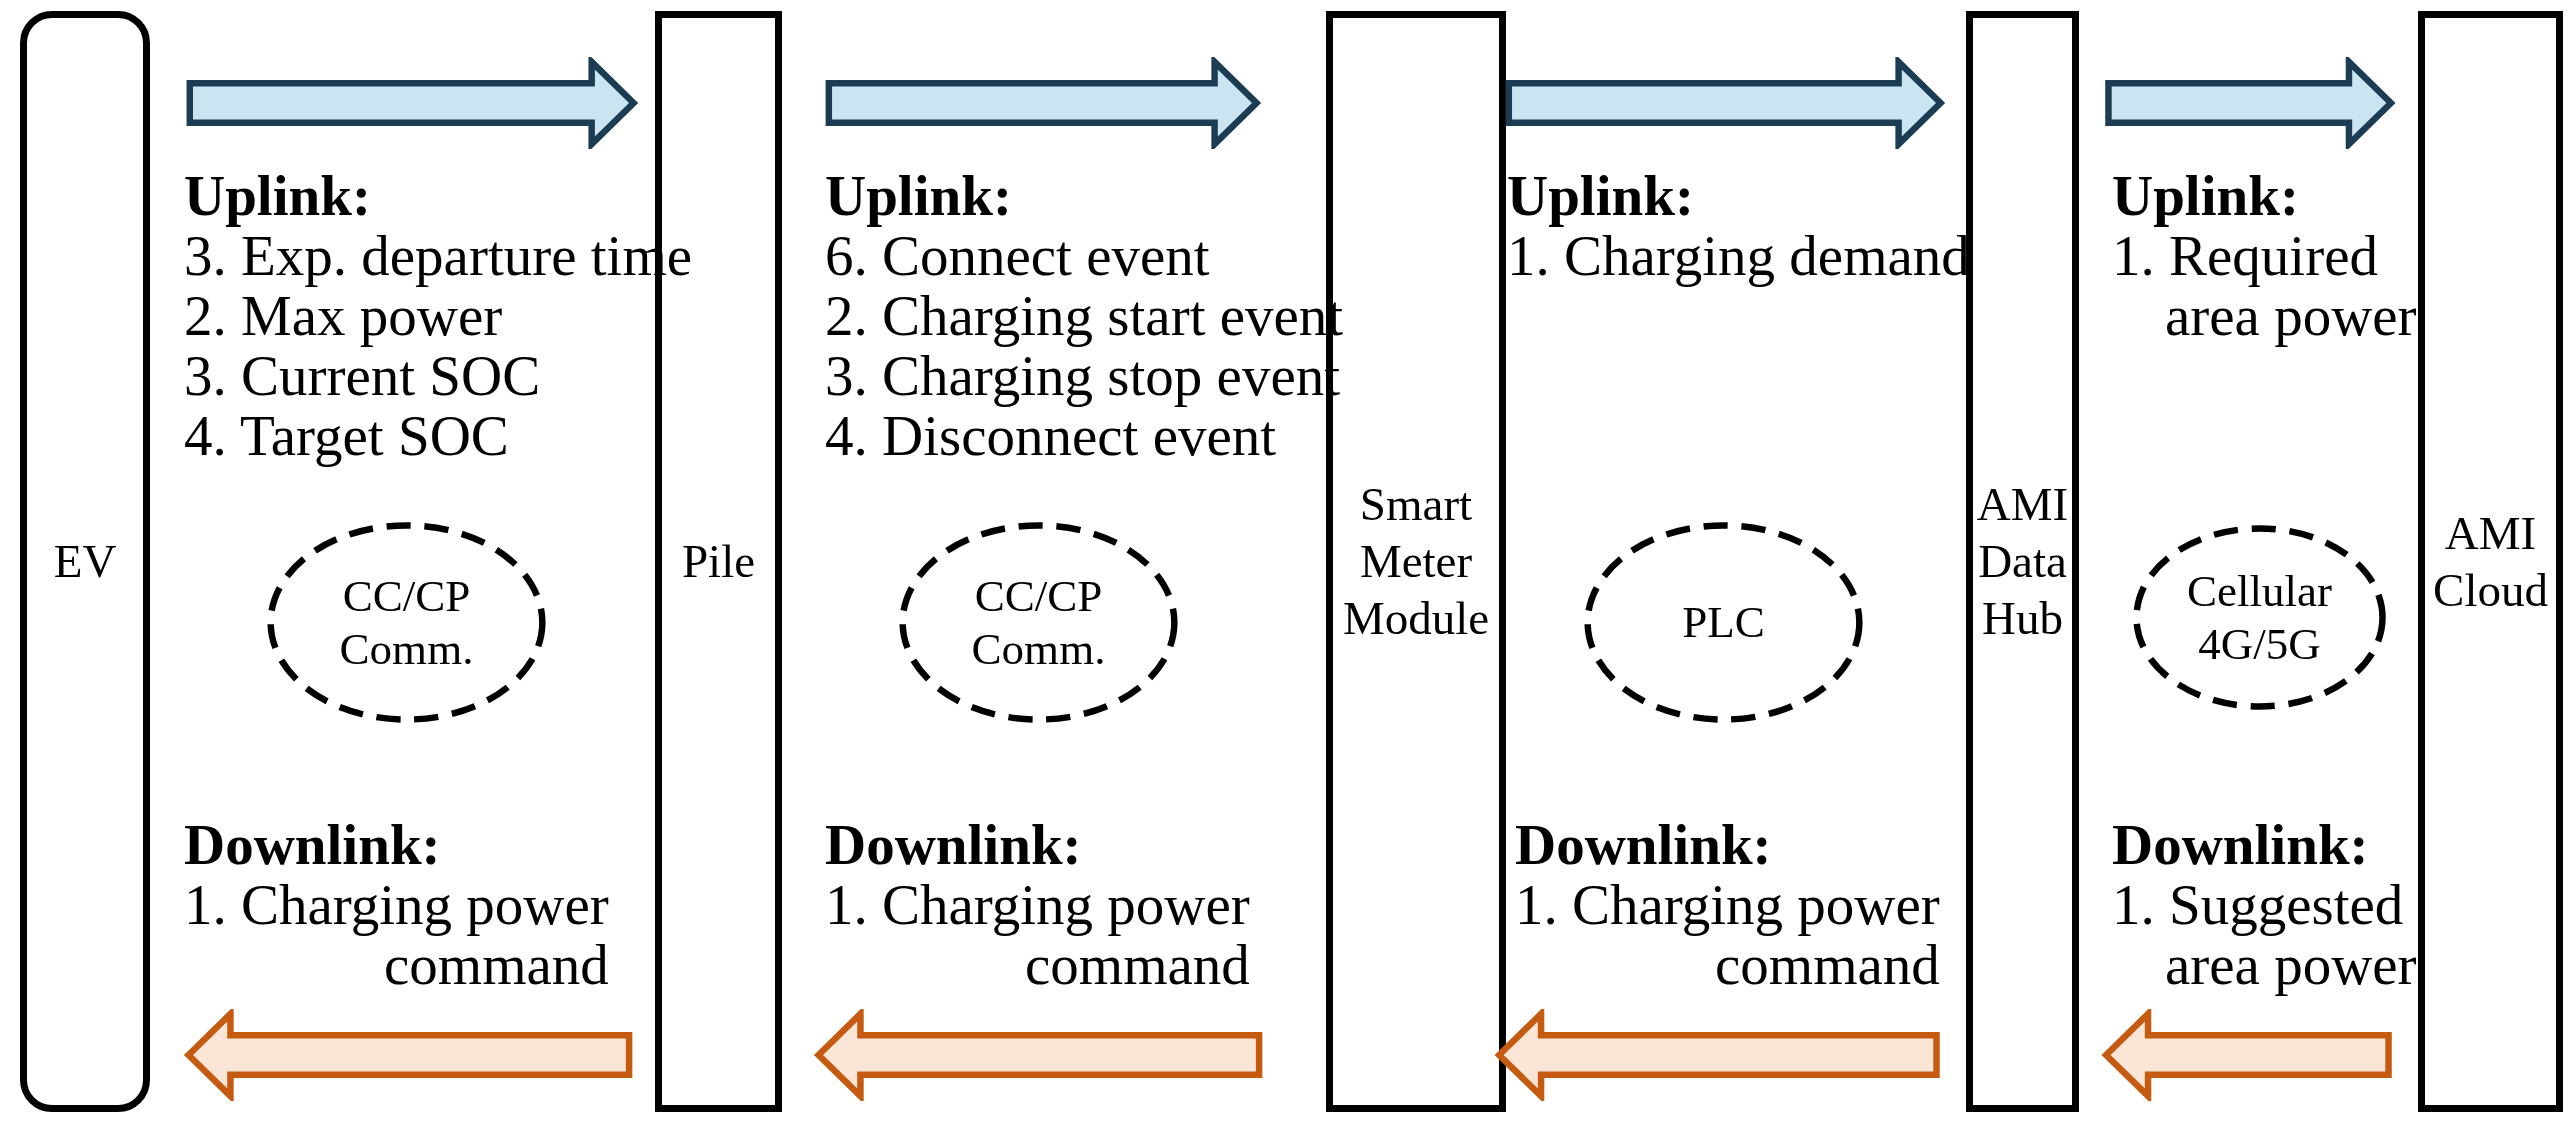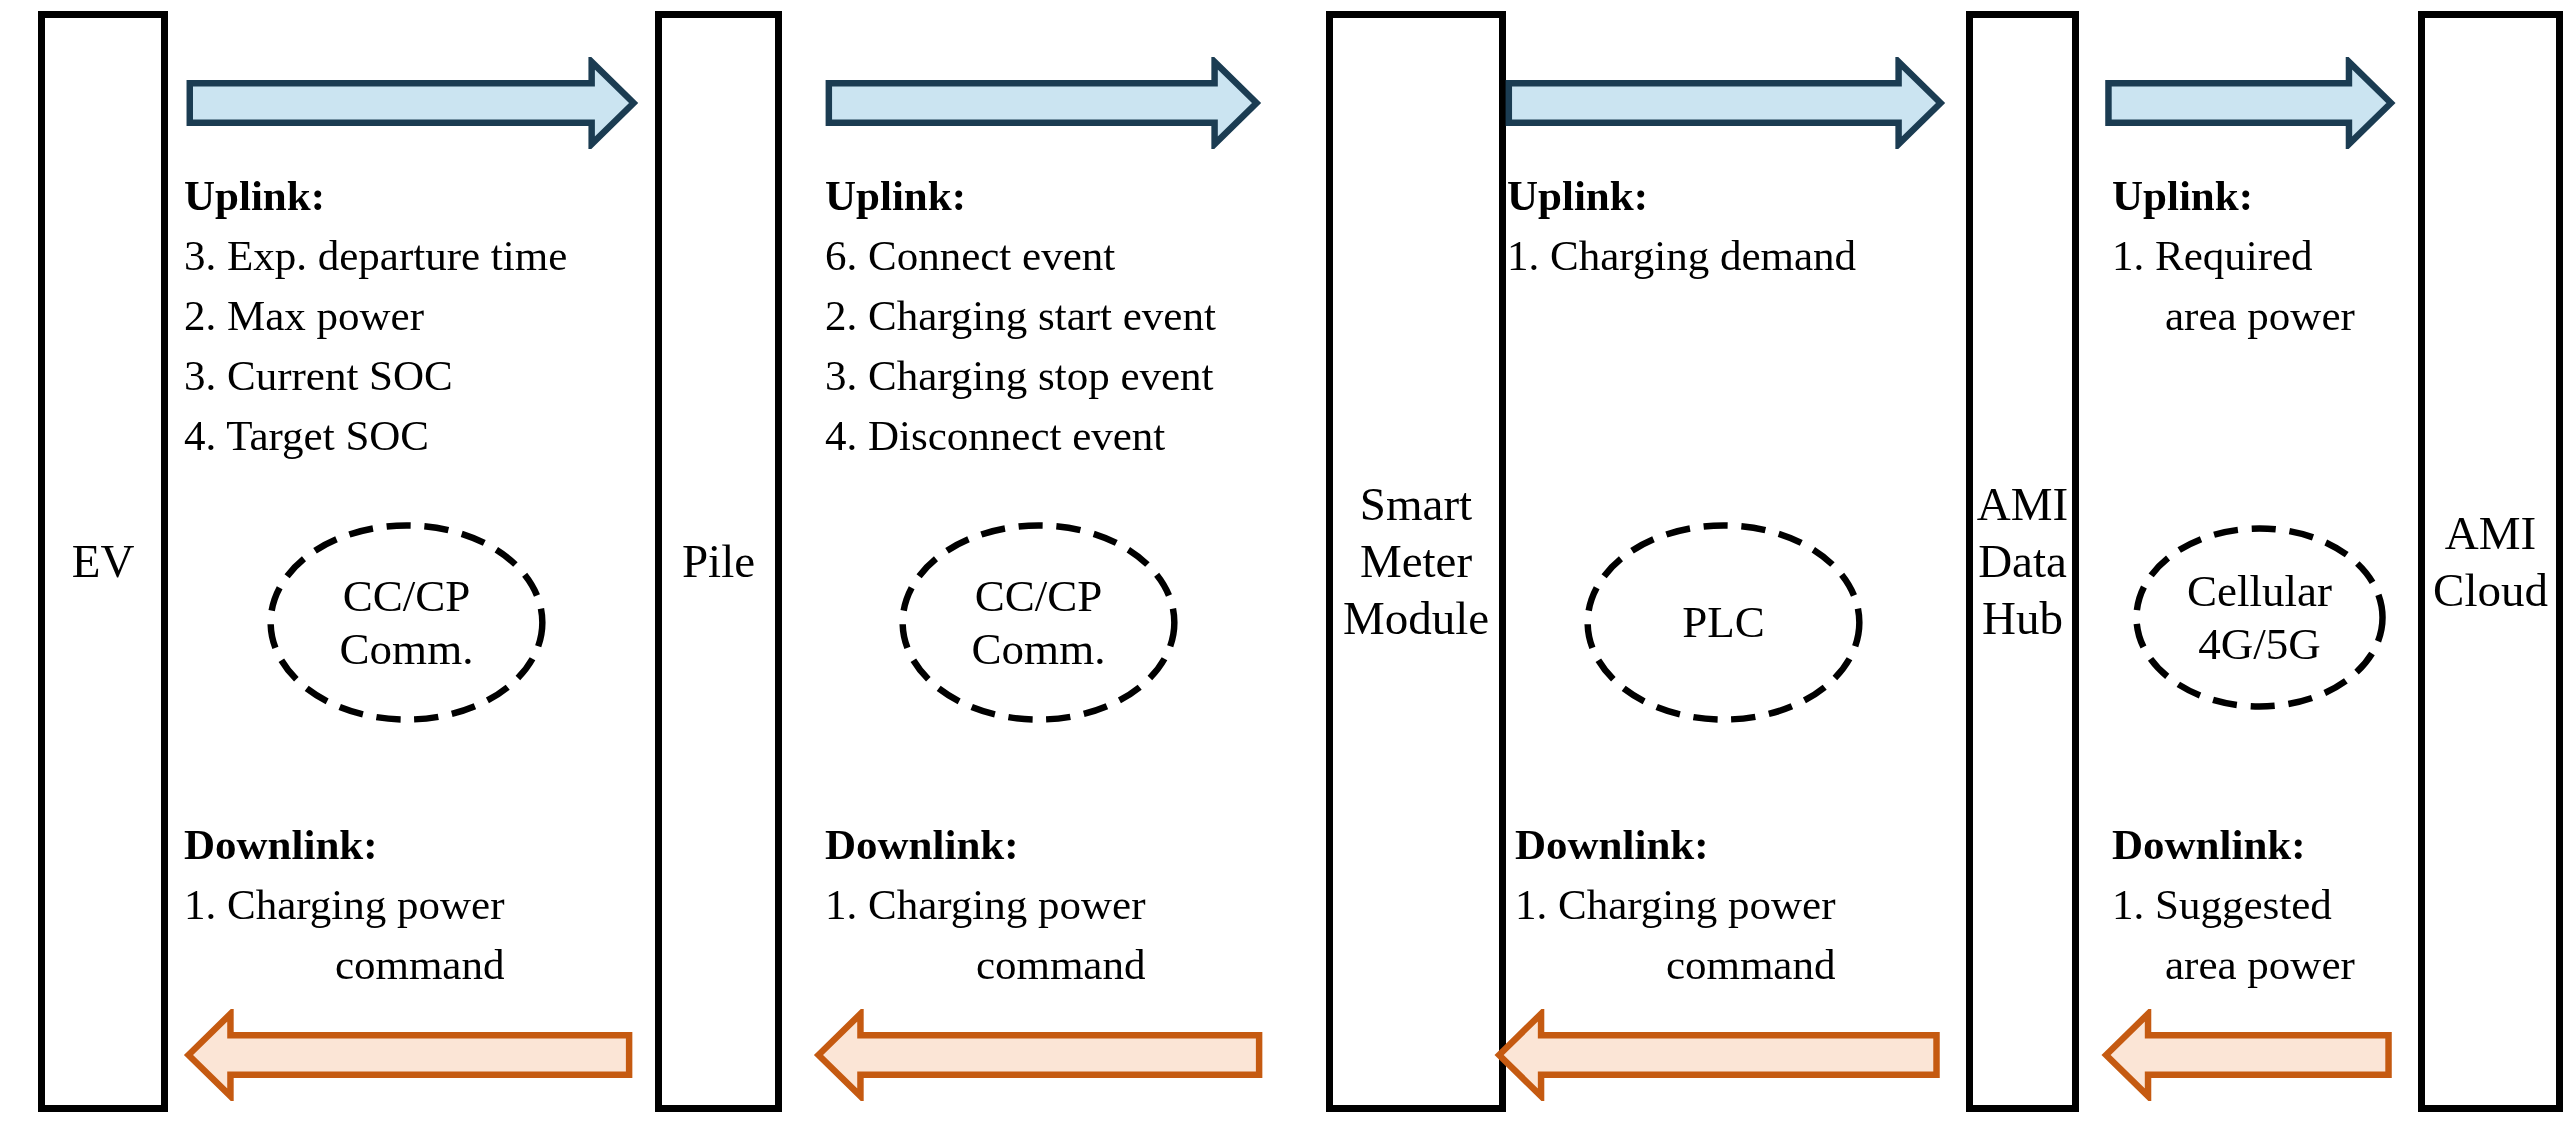"Uplink:" .uptext,.downtext { font-size: 43px -> 57px }
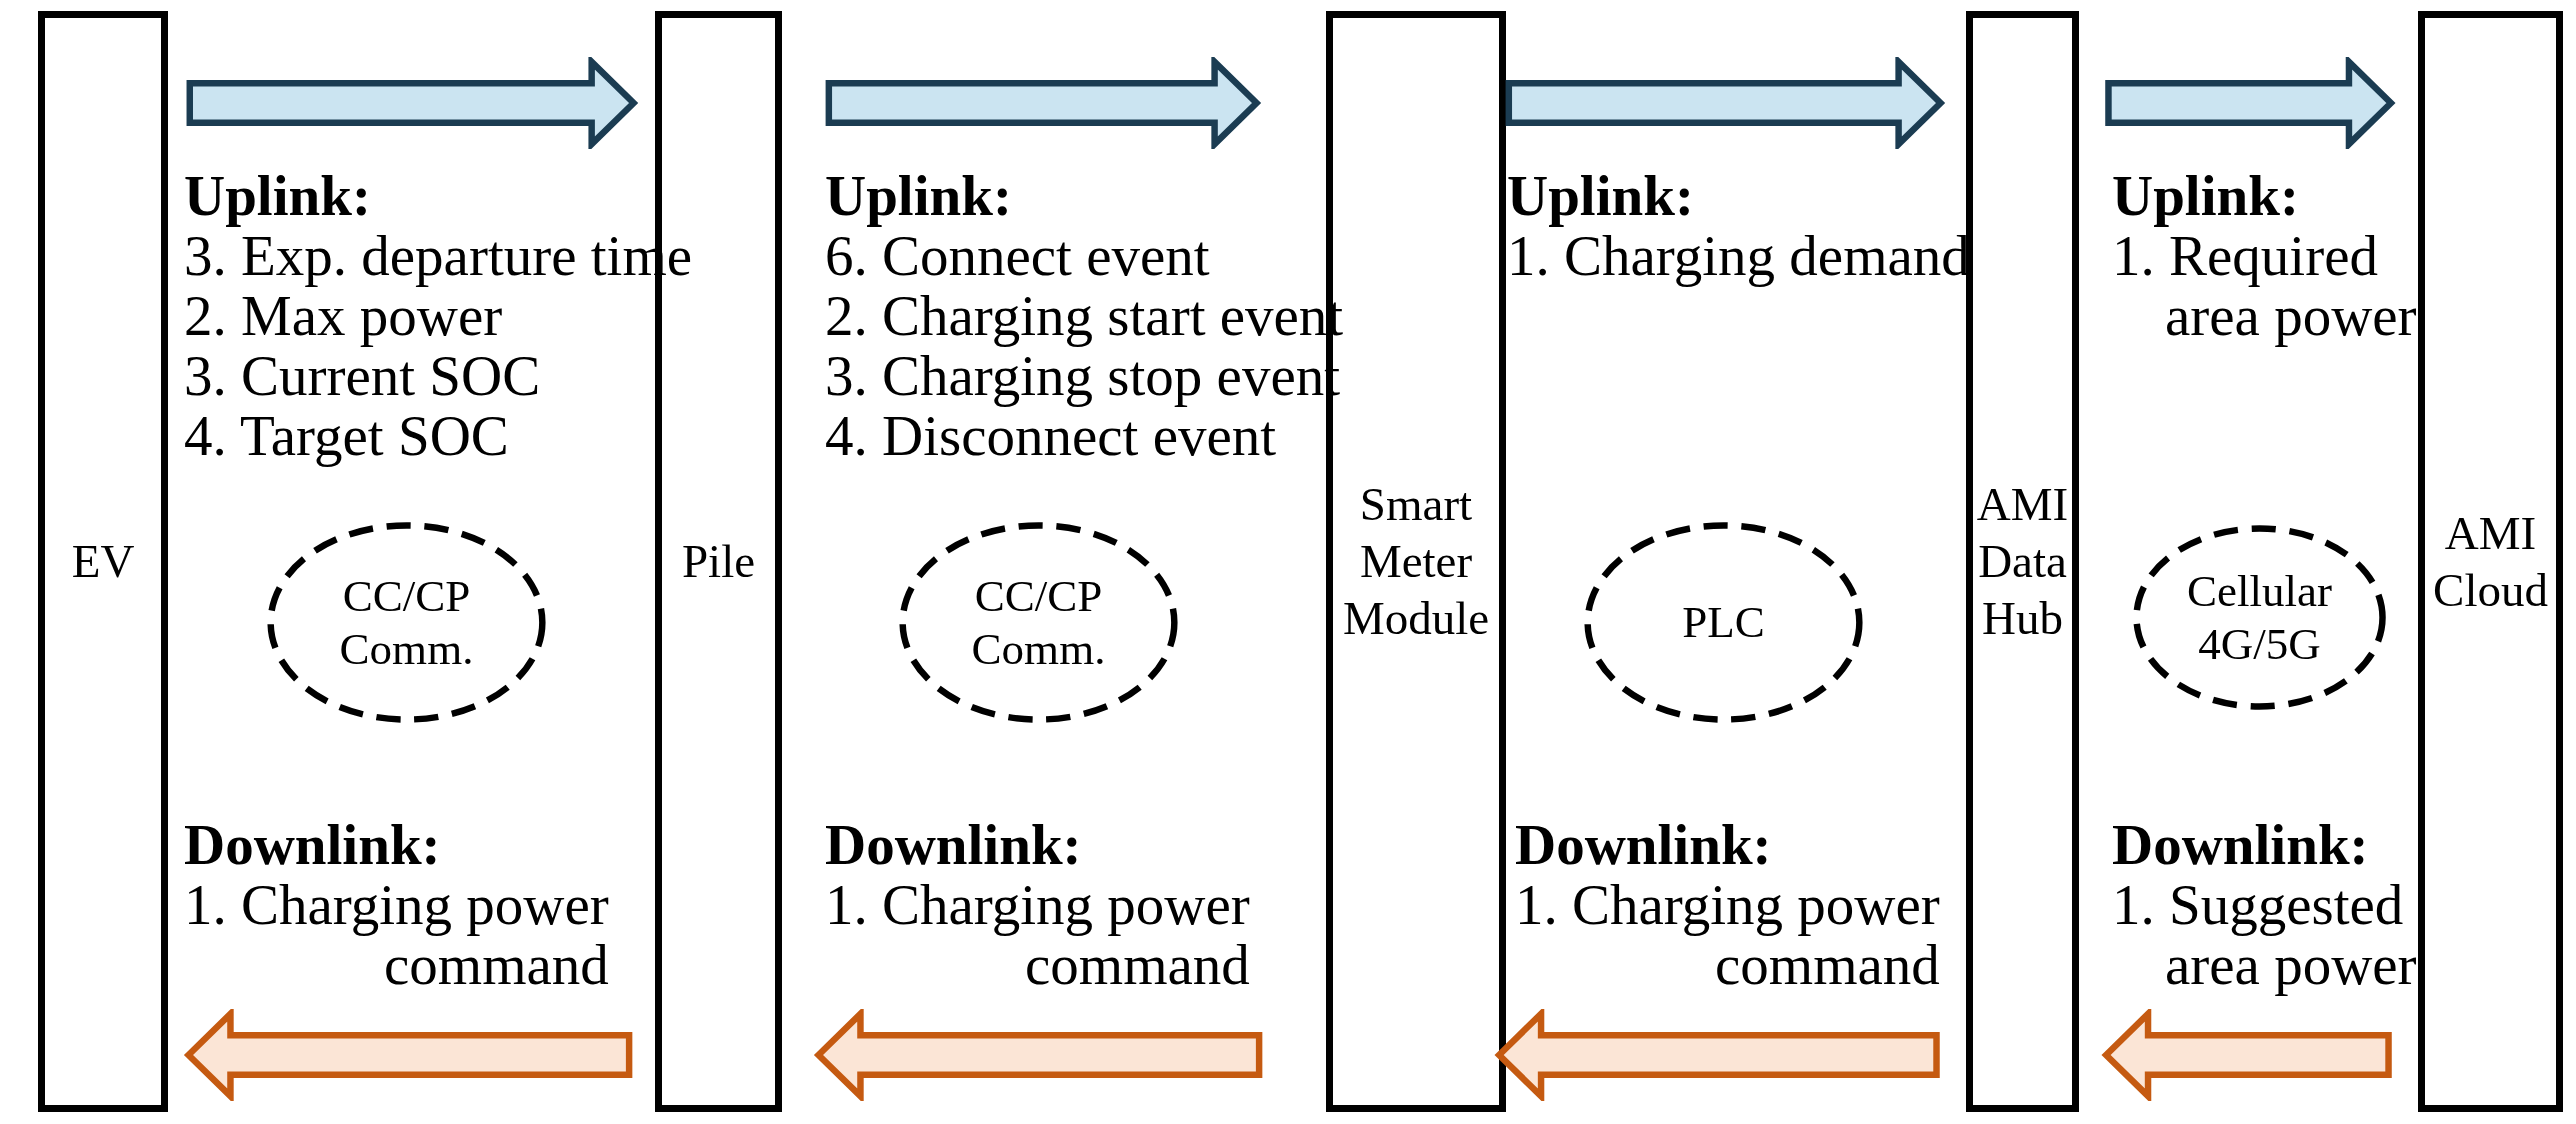"EV" div.node { border-radius: none -> 32px; left: 38px -> 20px }
